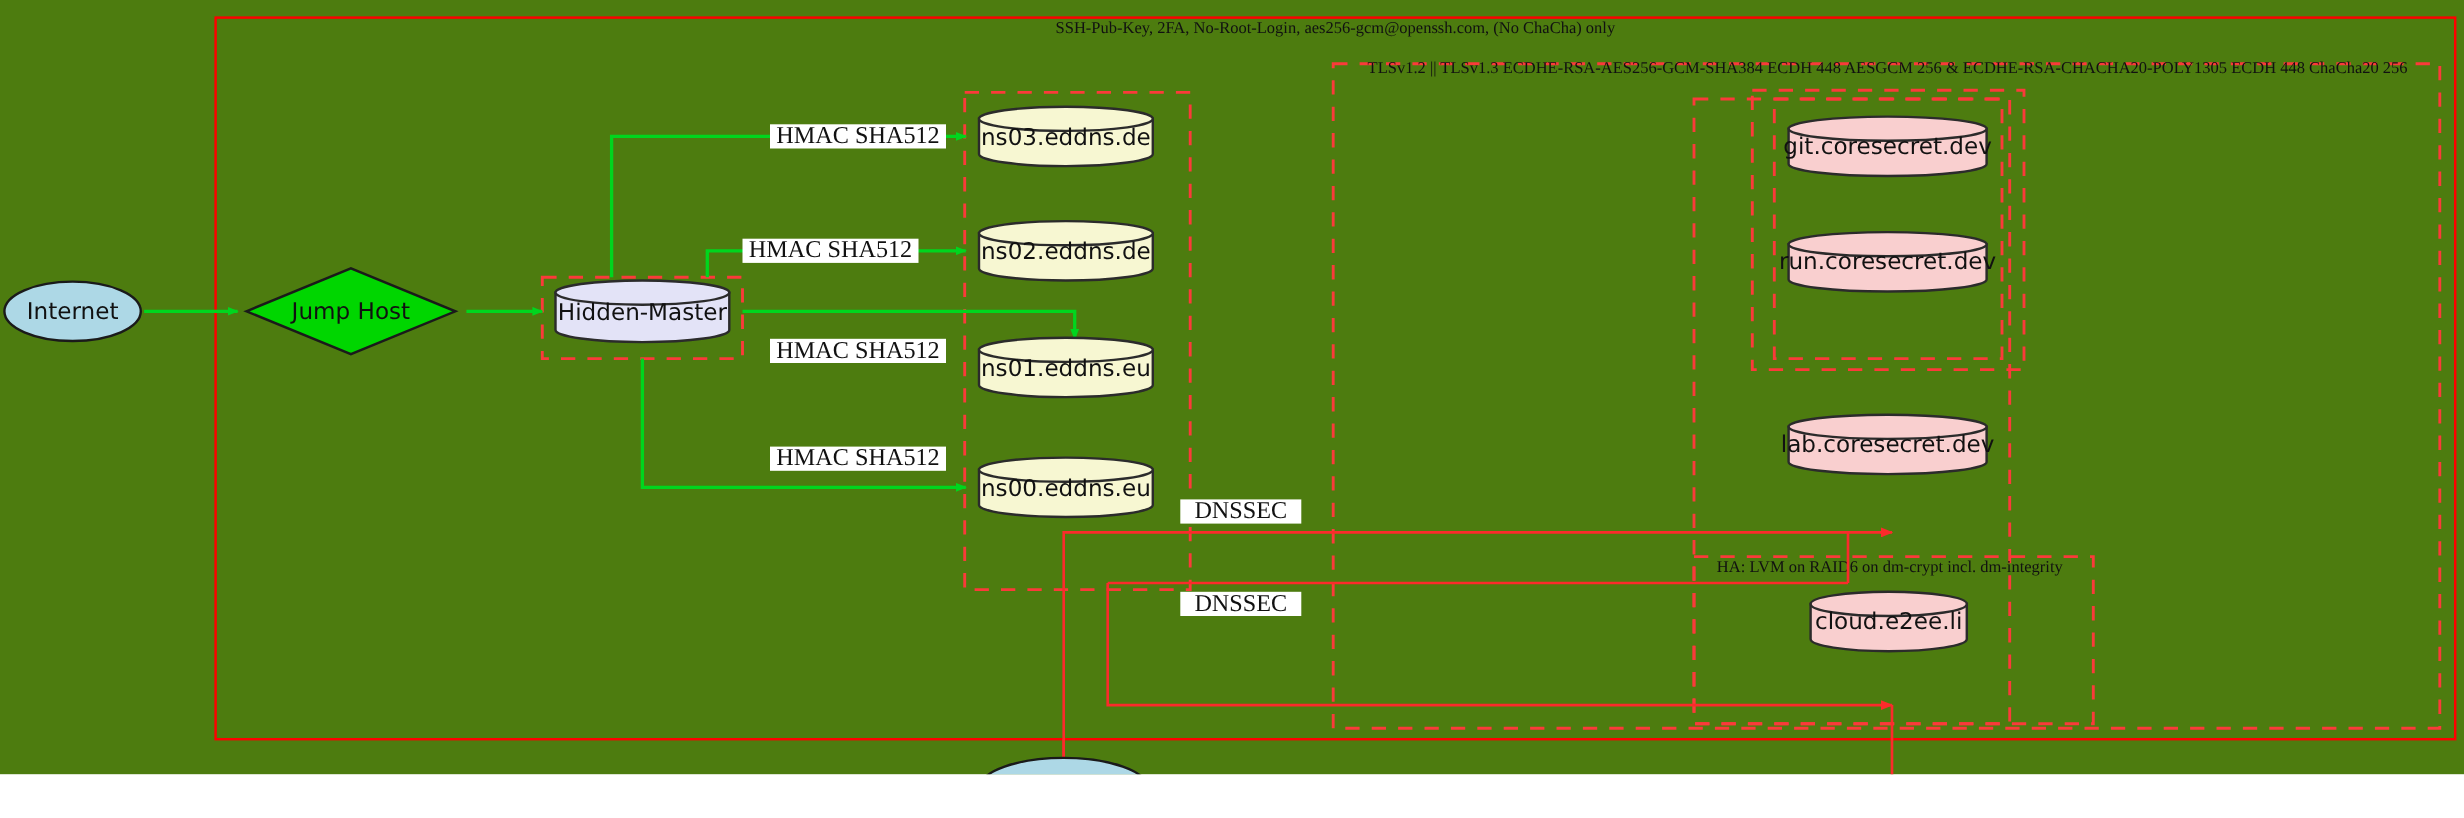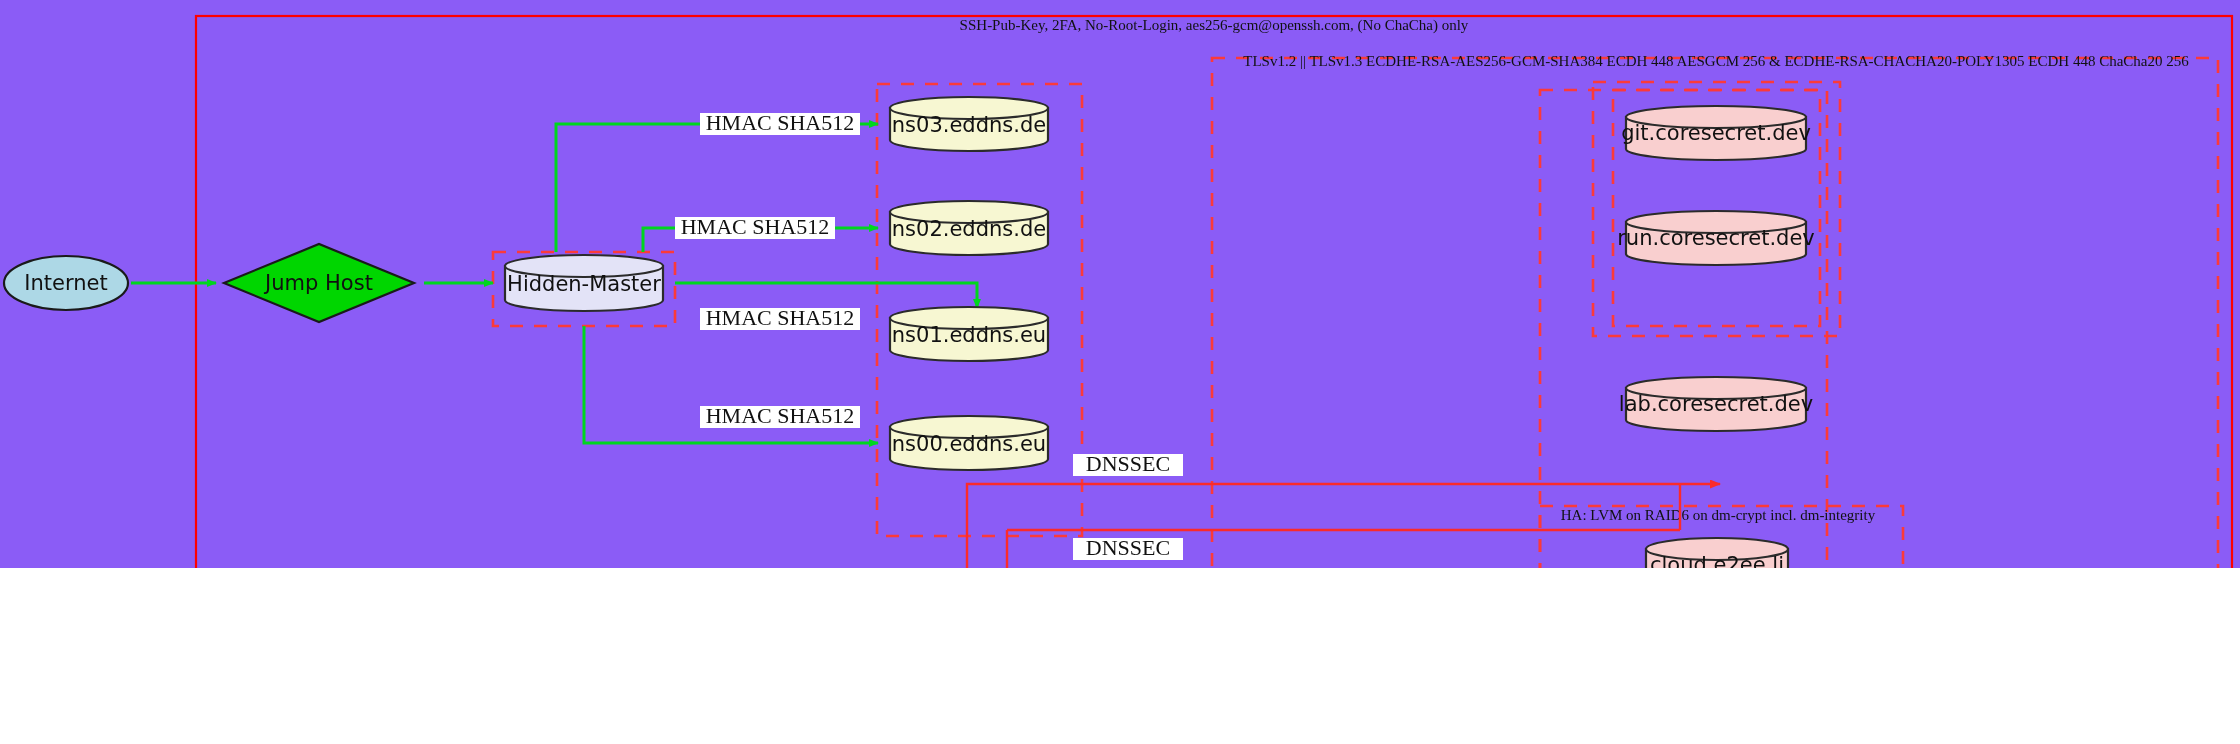"SSH-Pub-Key, 2FA, No-Root-Login," #stage { background: #8b5cf6 -> #4d7c0f; height: 568px -> 704px }
